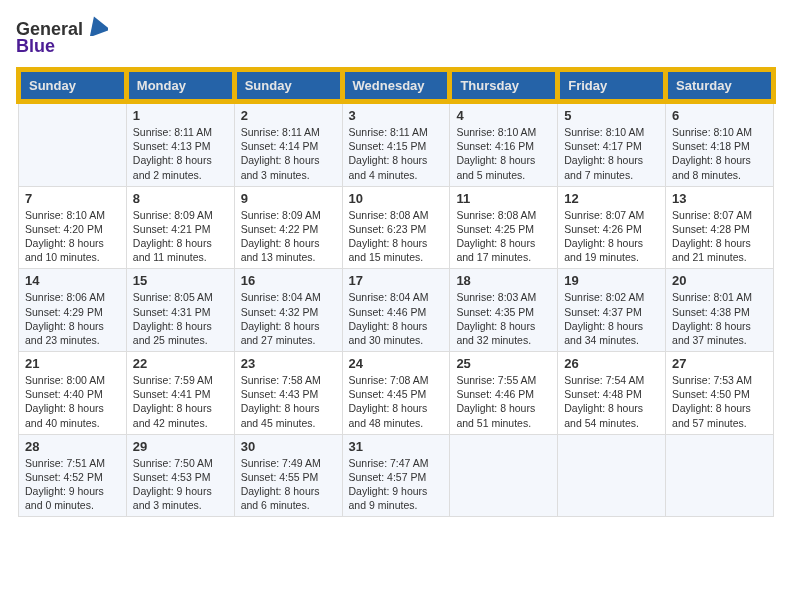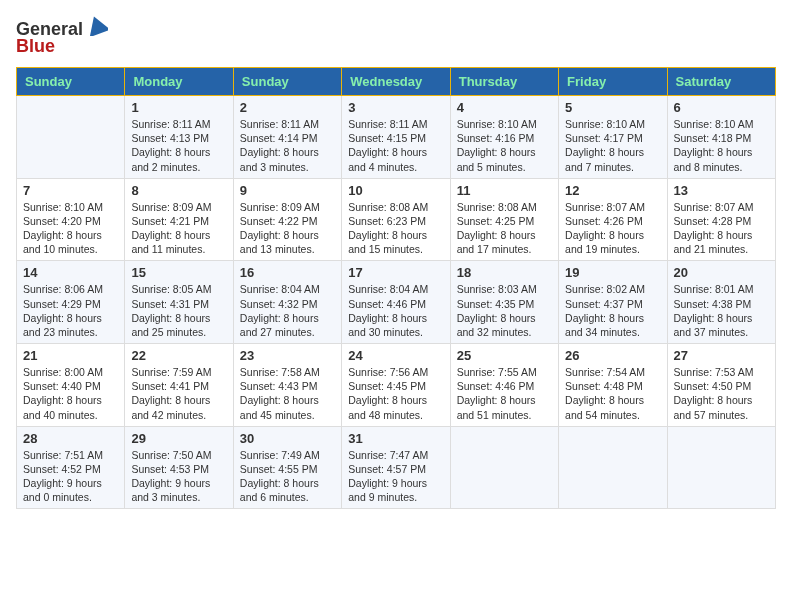"Blue" .logo-text-blue { color: #b91c1c -> #4c1d95 }
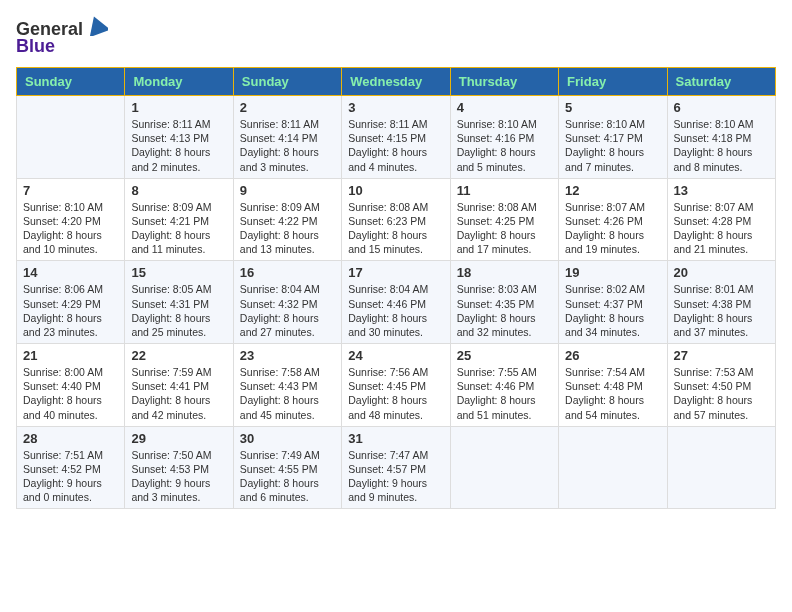"Sunday" .calendar th { border: 1px solid #eab308 -> 5px solid #eab308; color: #86efac -> #e5e5e5 }
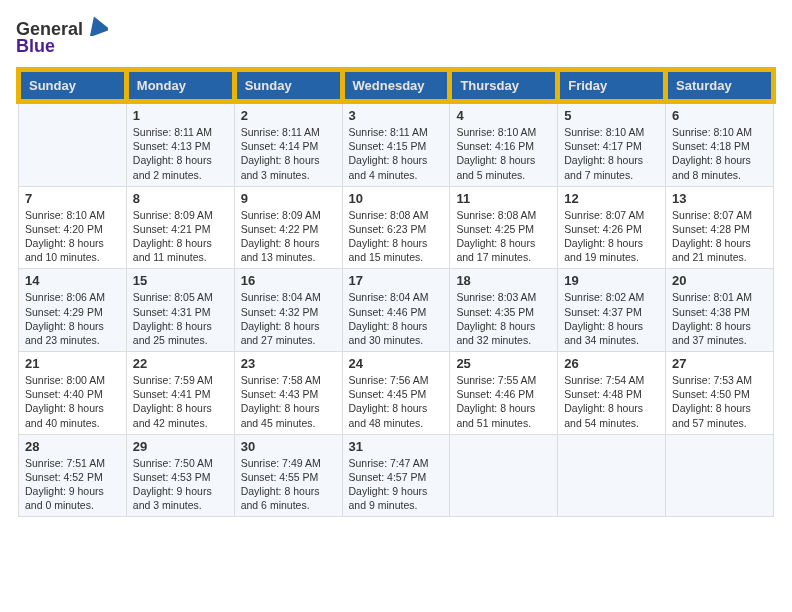"Sunrise: 7:56 AM" div { text: 7:56 -> 7:08 }
